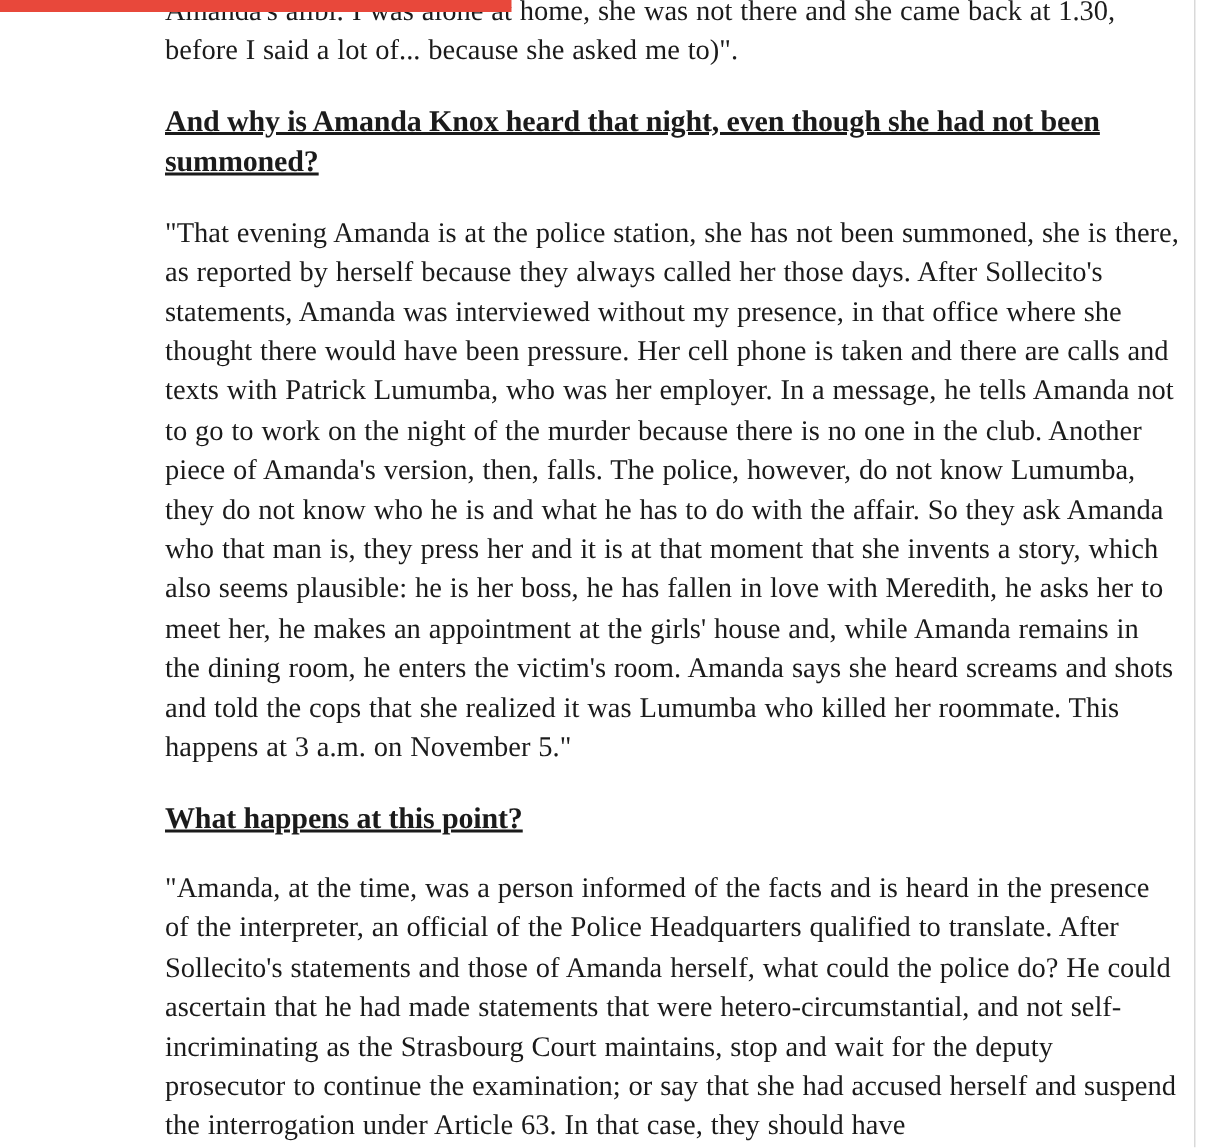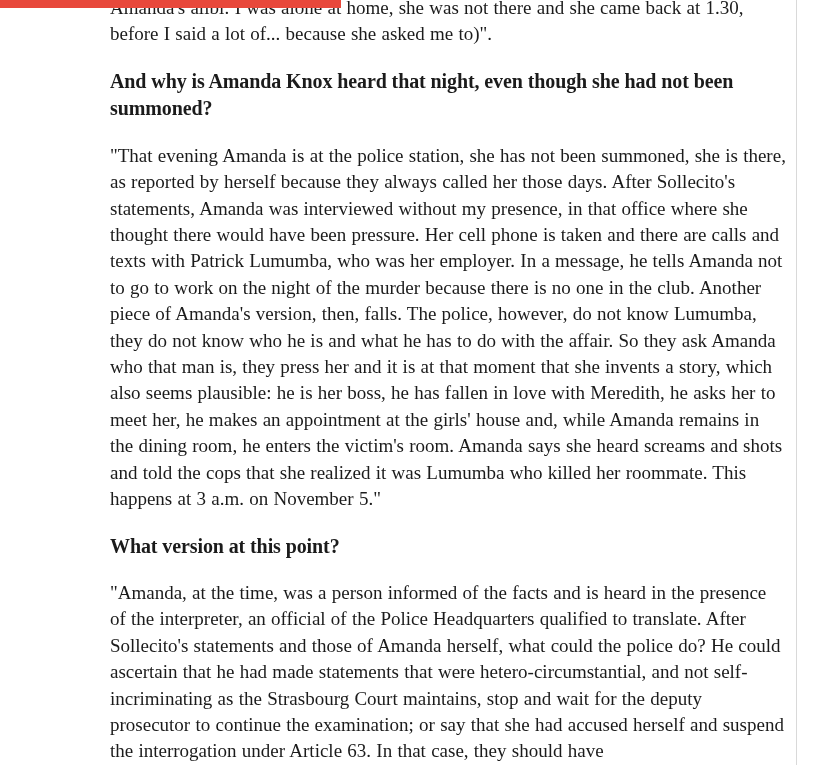"And why is Amanda Knox" .content h2 { text-decoration: none -> underline }
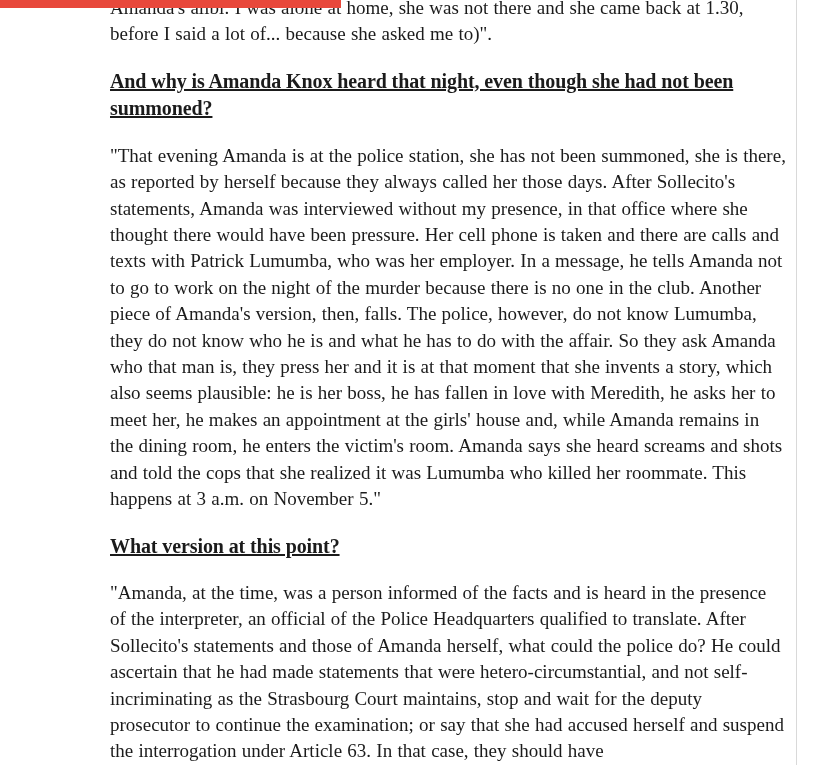"What version at this point?" h2 { text: version -> happens }
